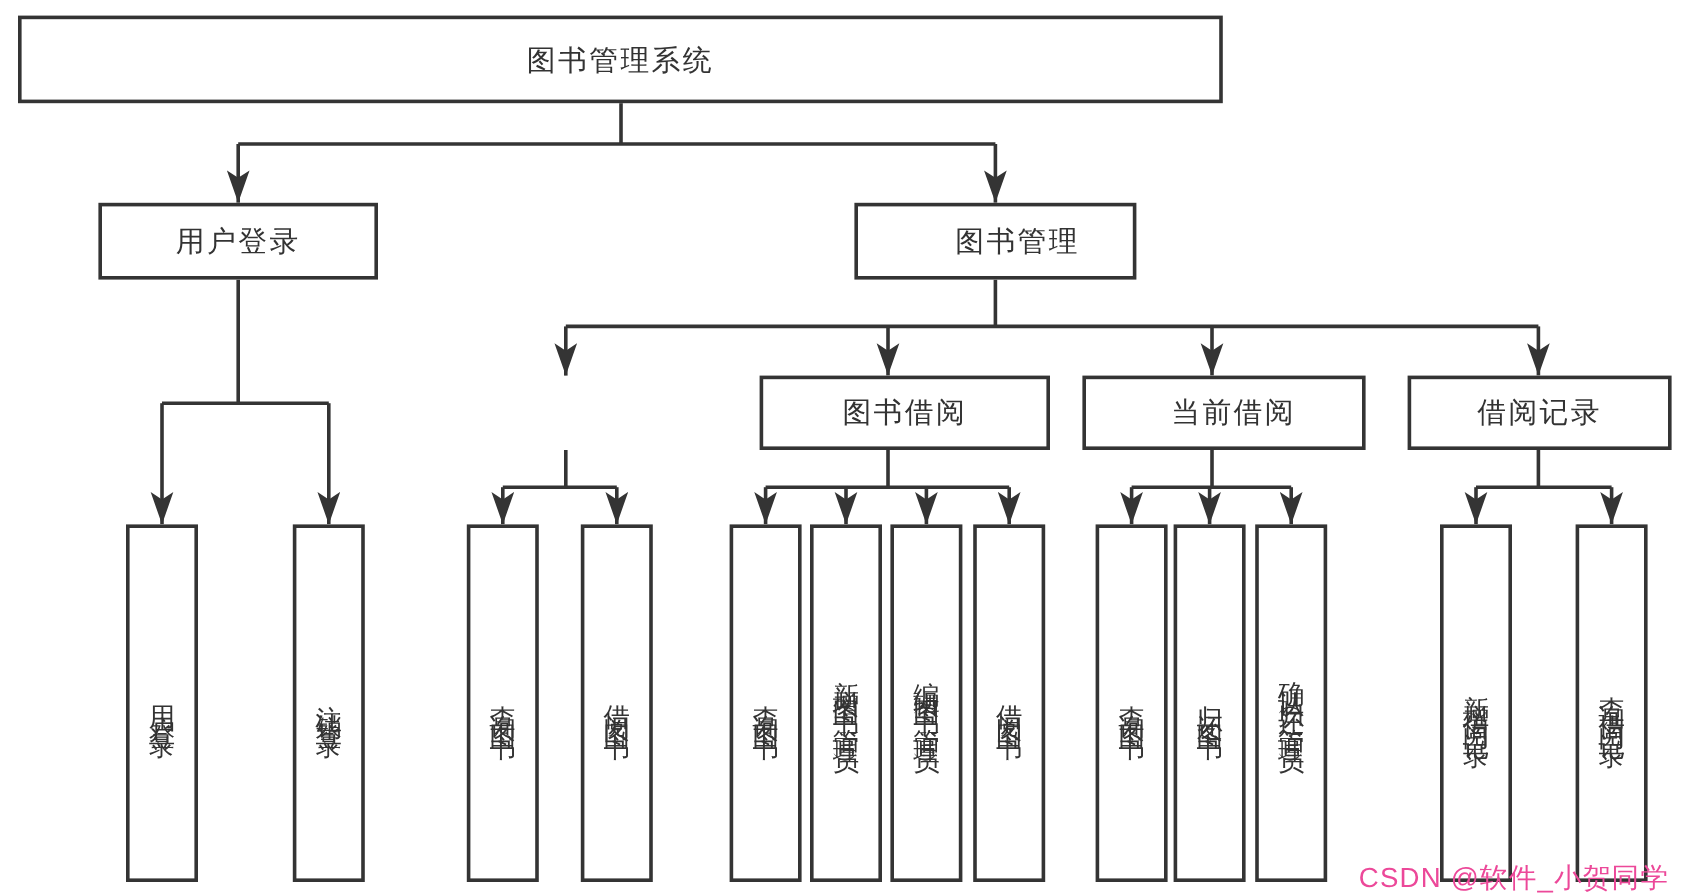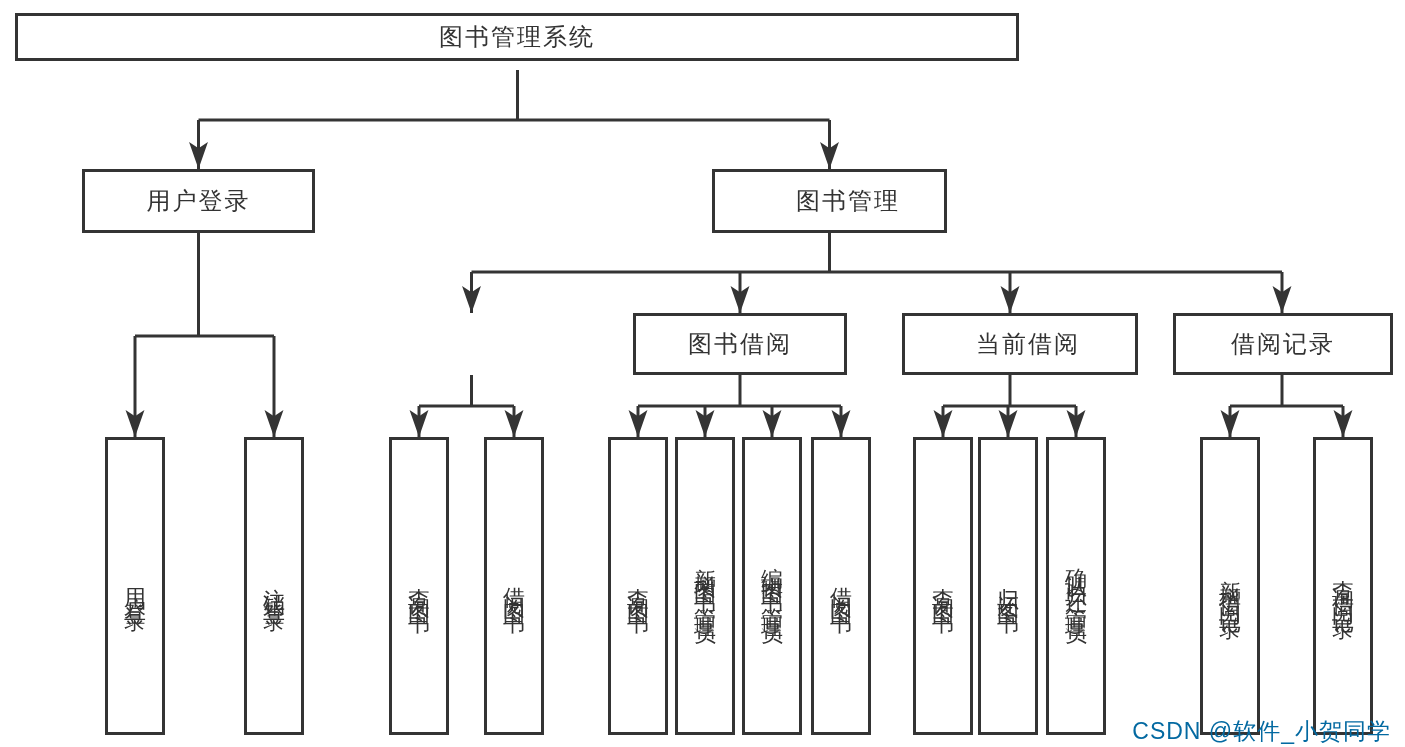"图书管理系统" .root-box { height: 48px -> 73px }
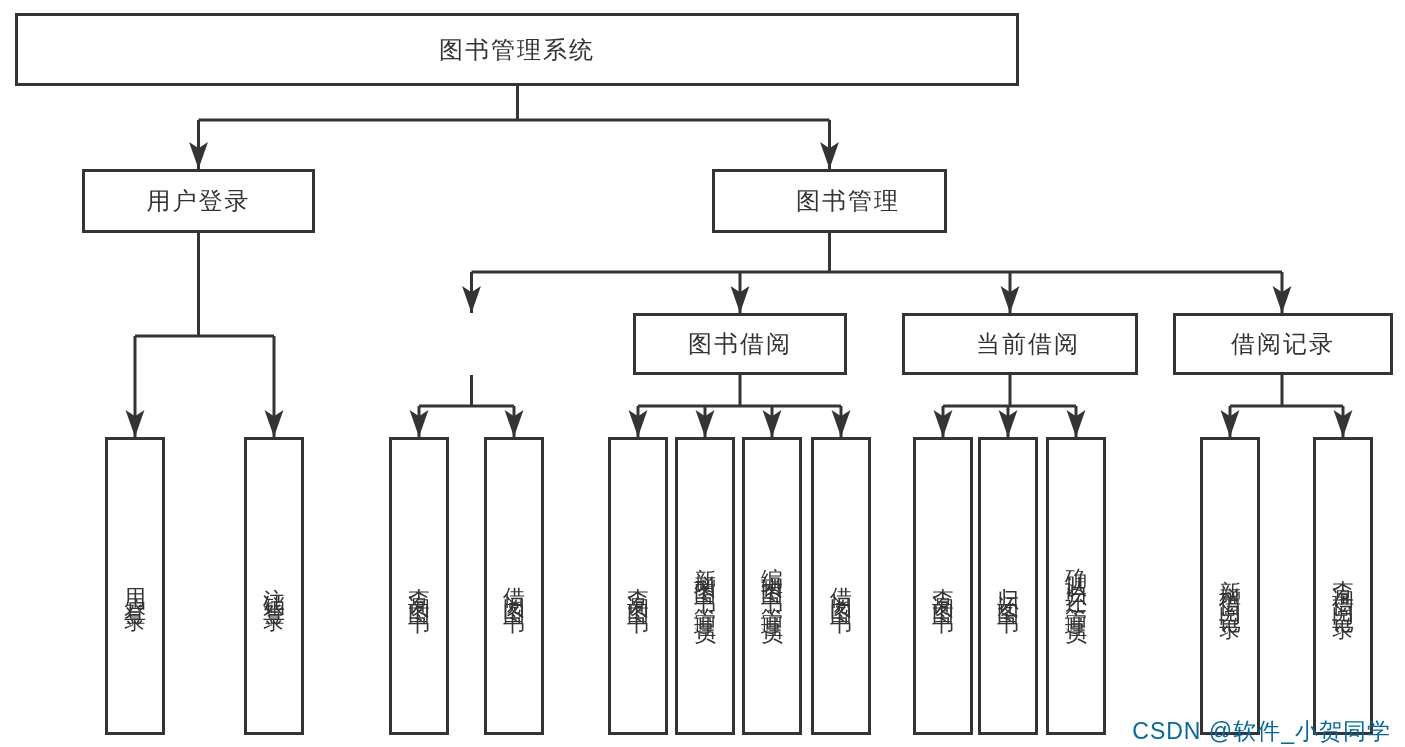"图书借阅" div.box { width: 214px -> 242px }
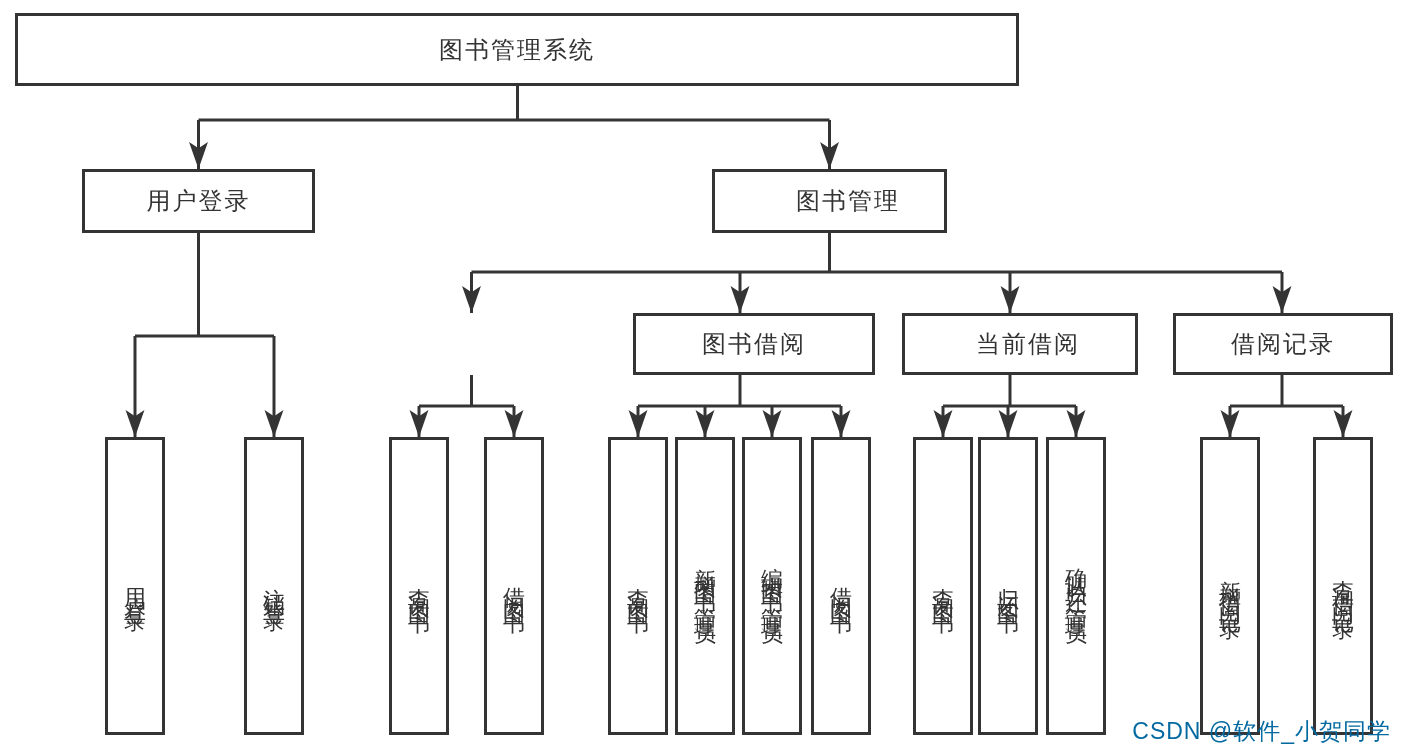"CSDN @软件_小贺同学" .watermark { color: #0369a1 -> #ec4899 }
